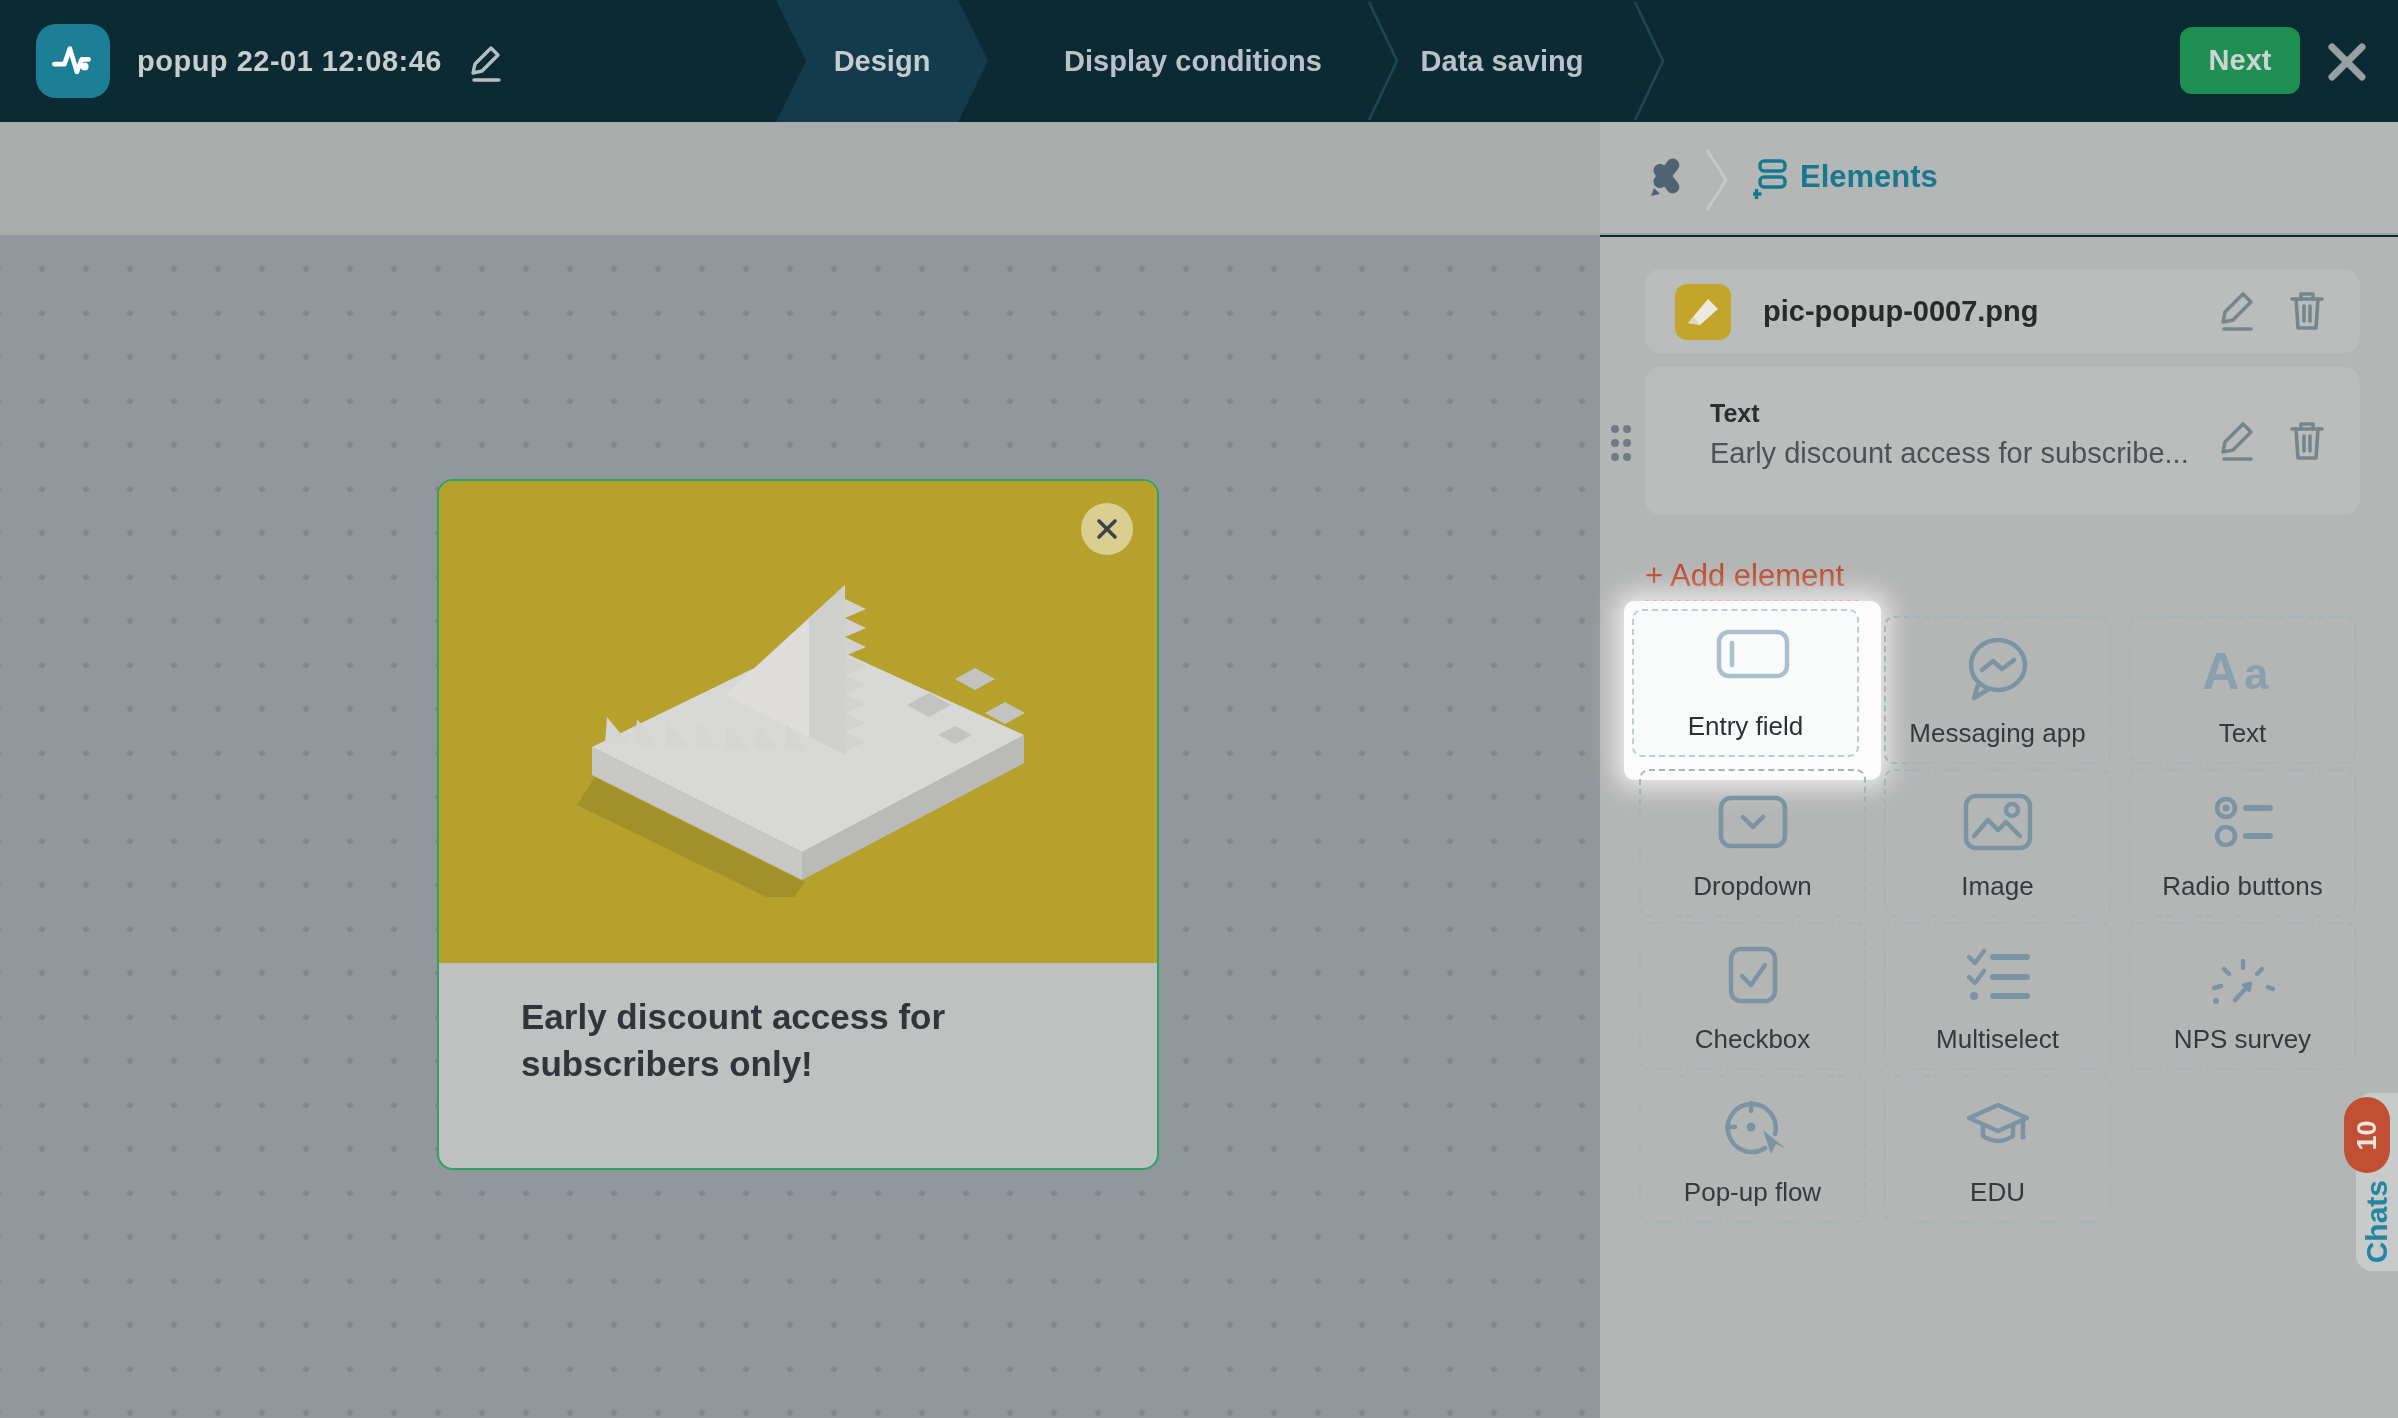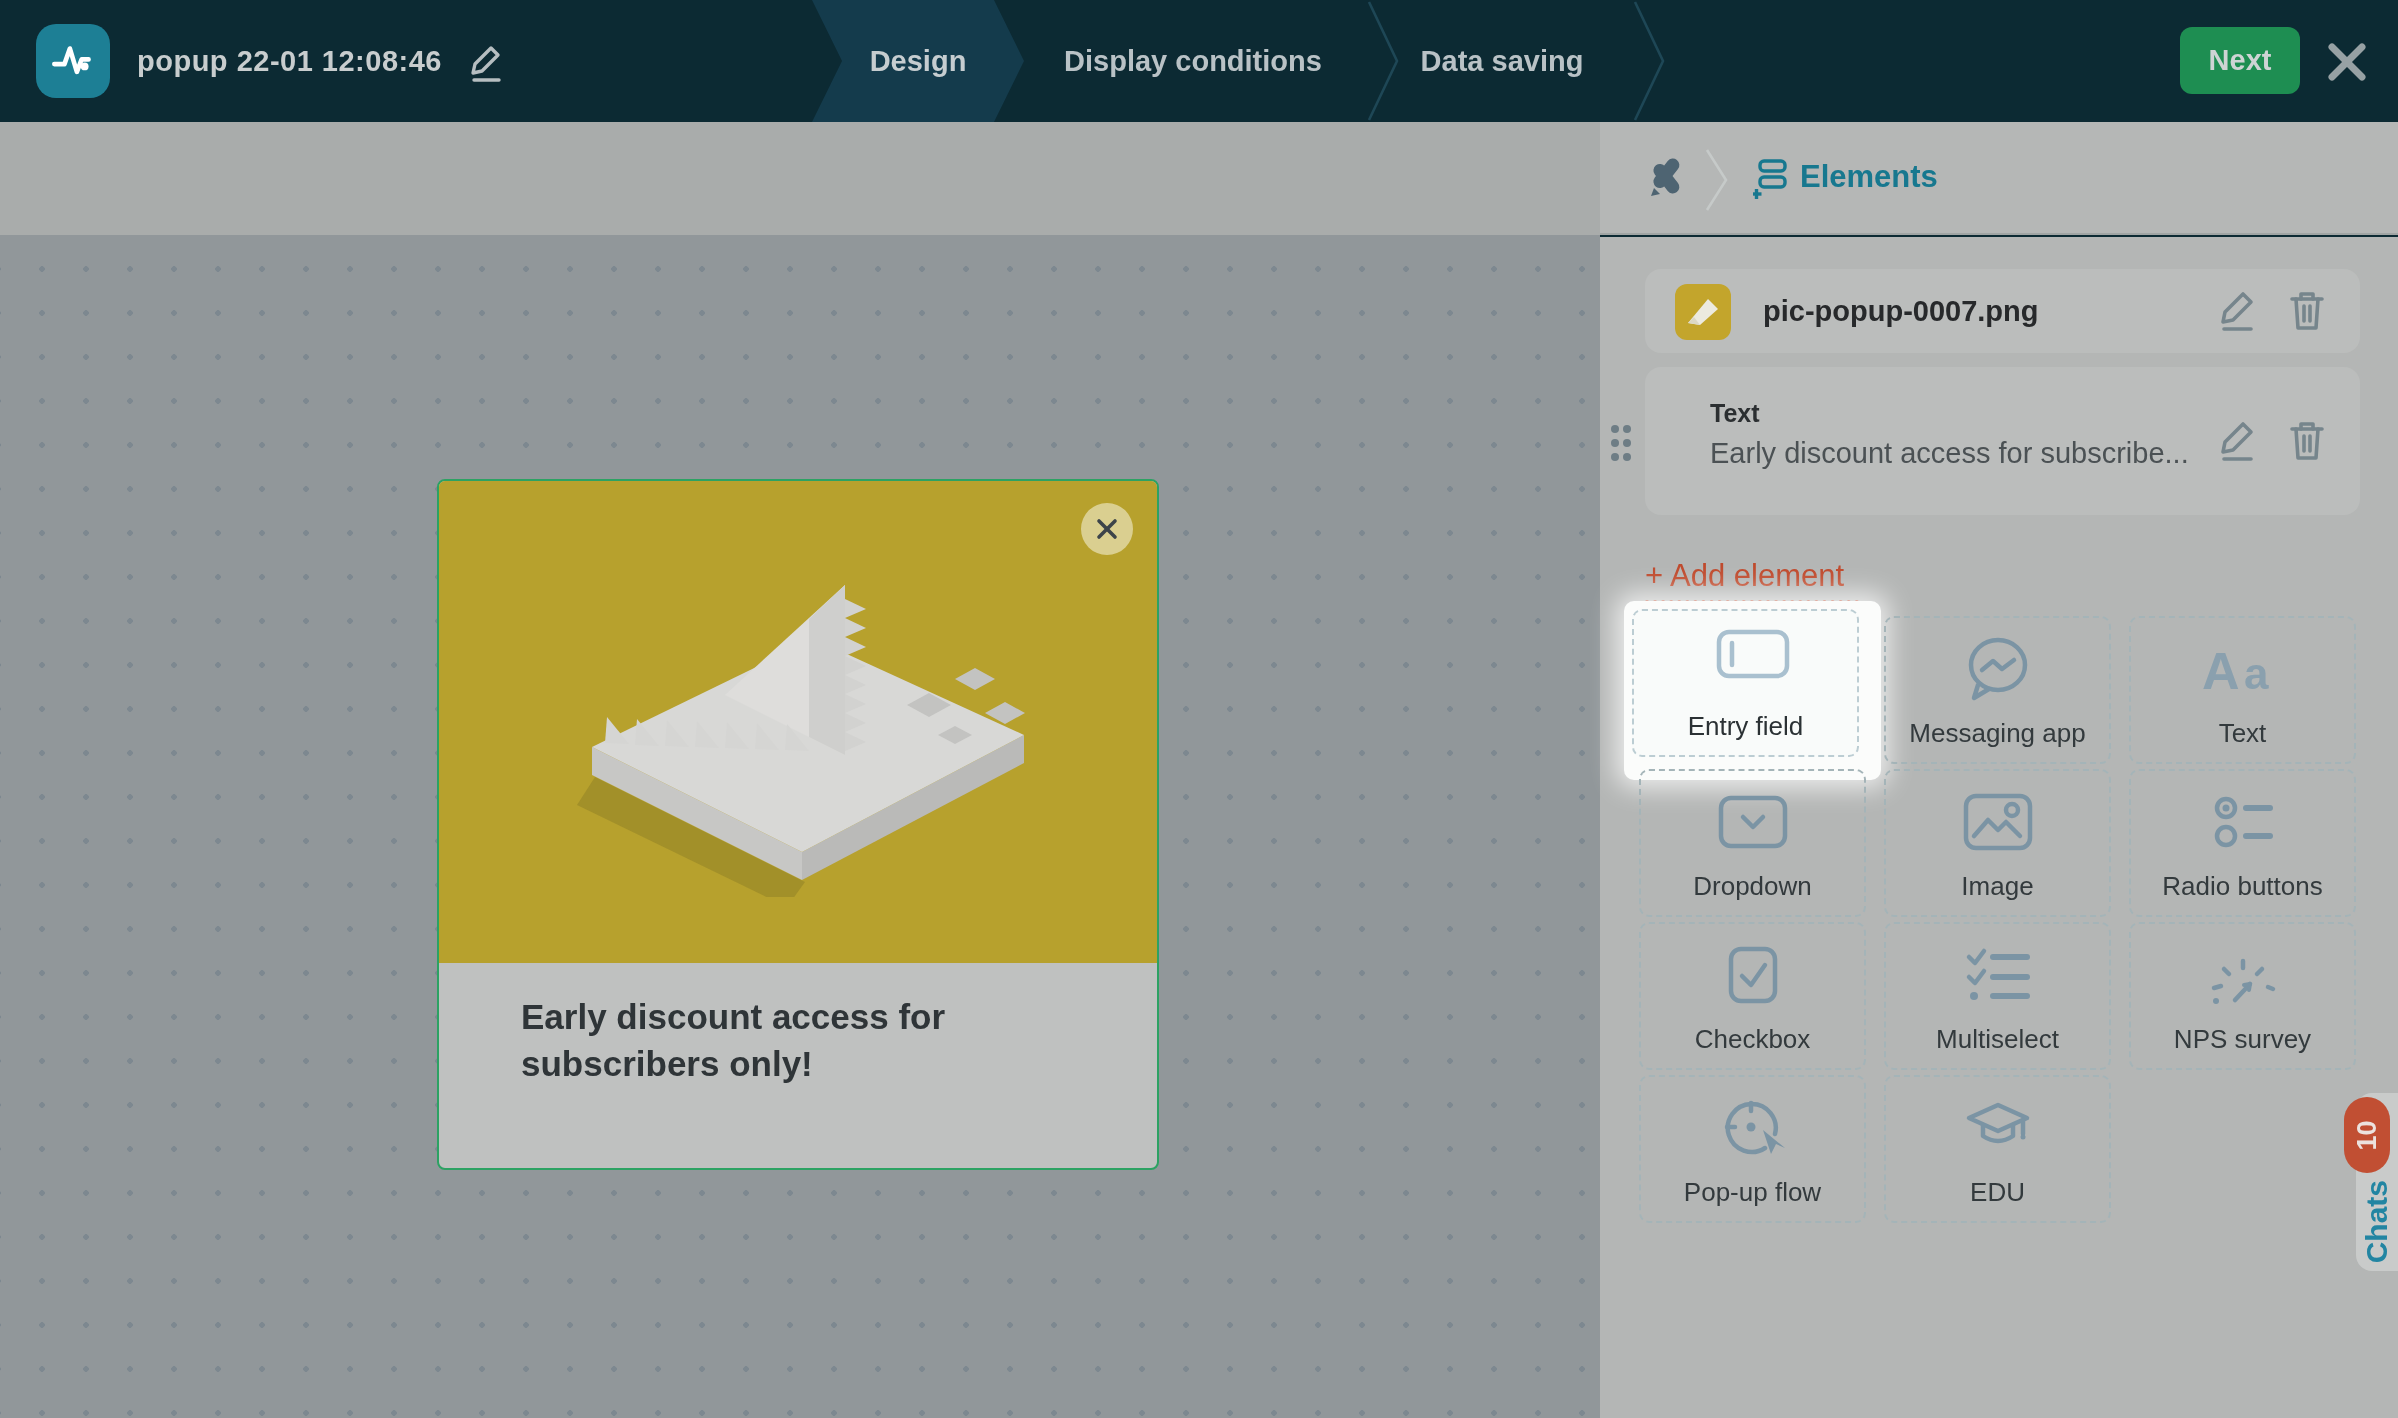"Design" div.tab { left: 812px -> 776px }
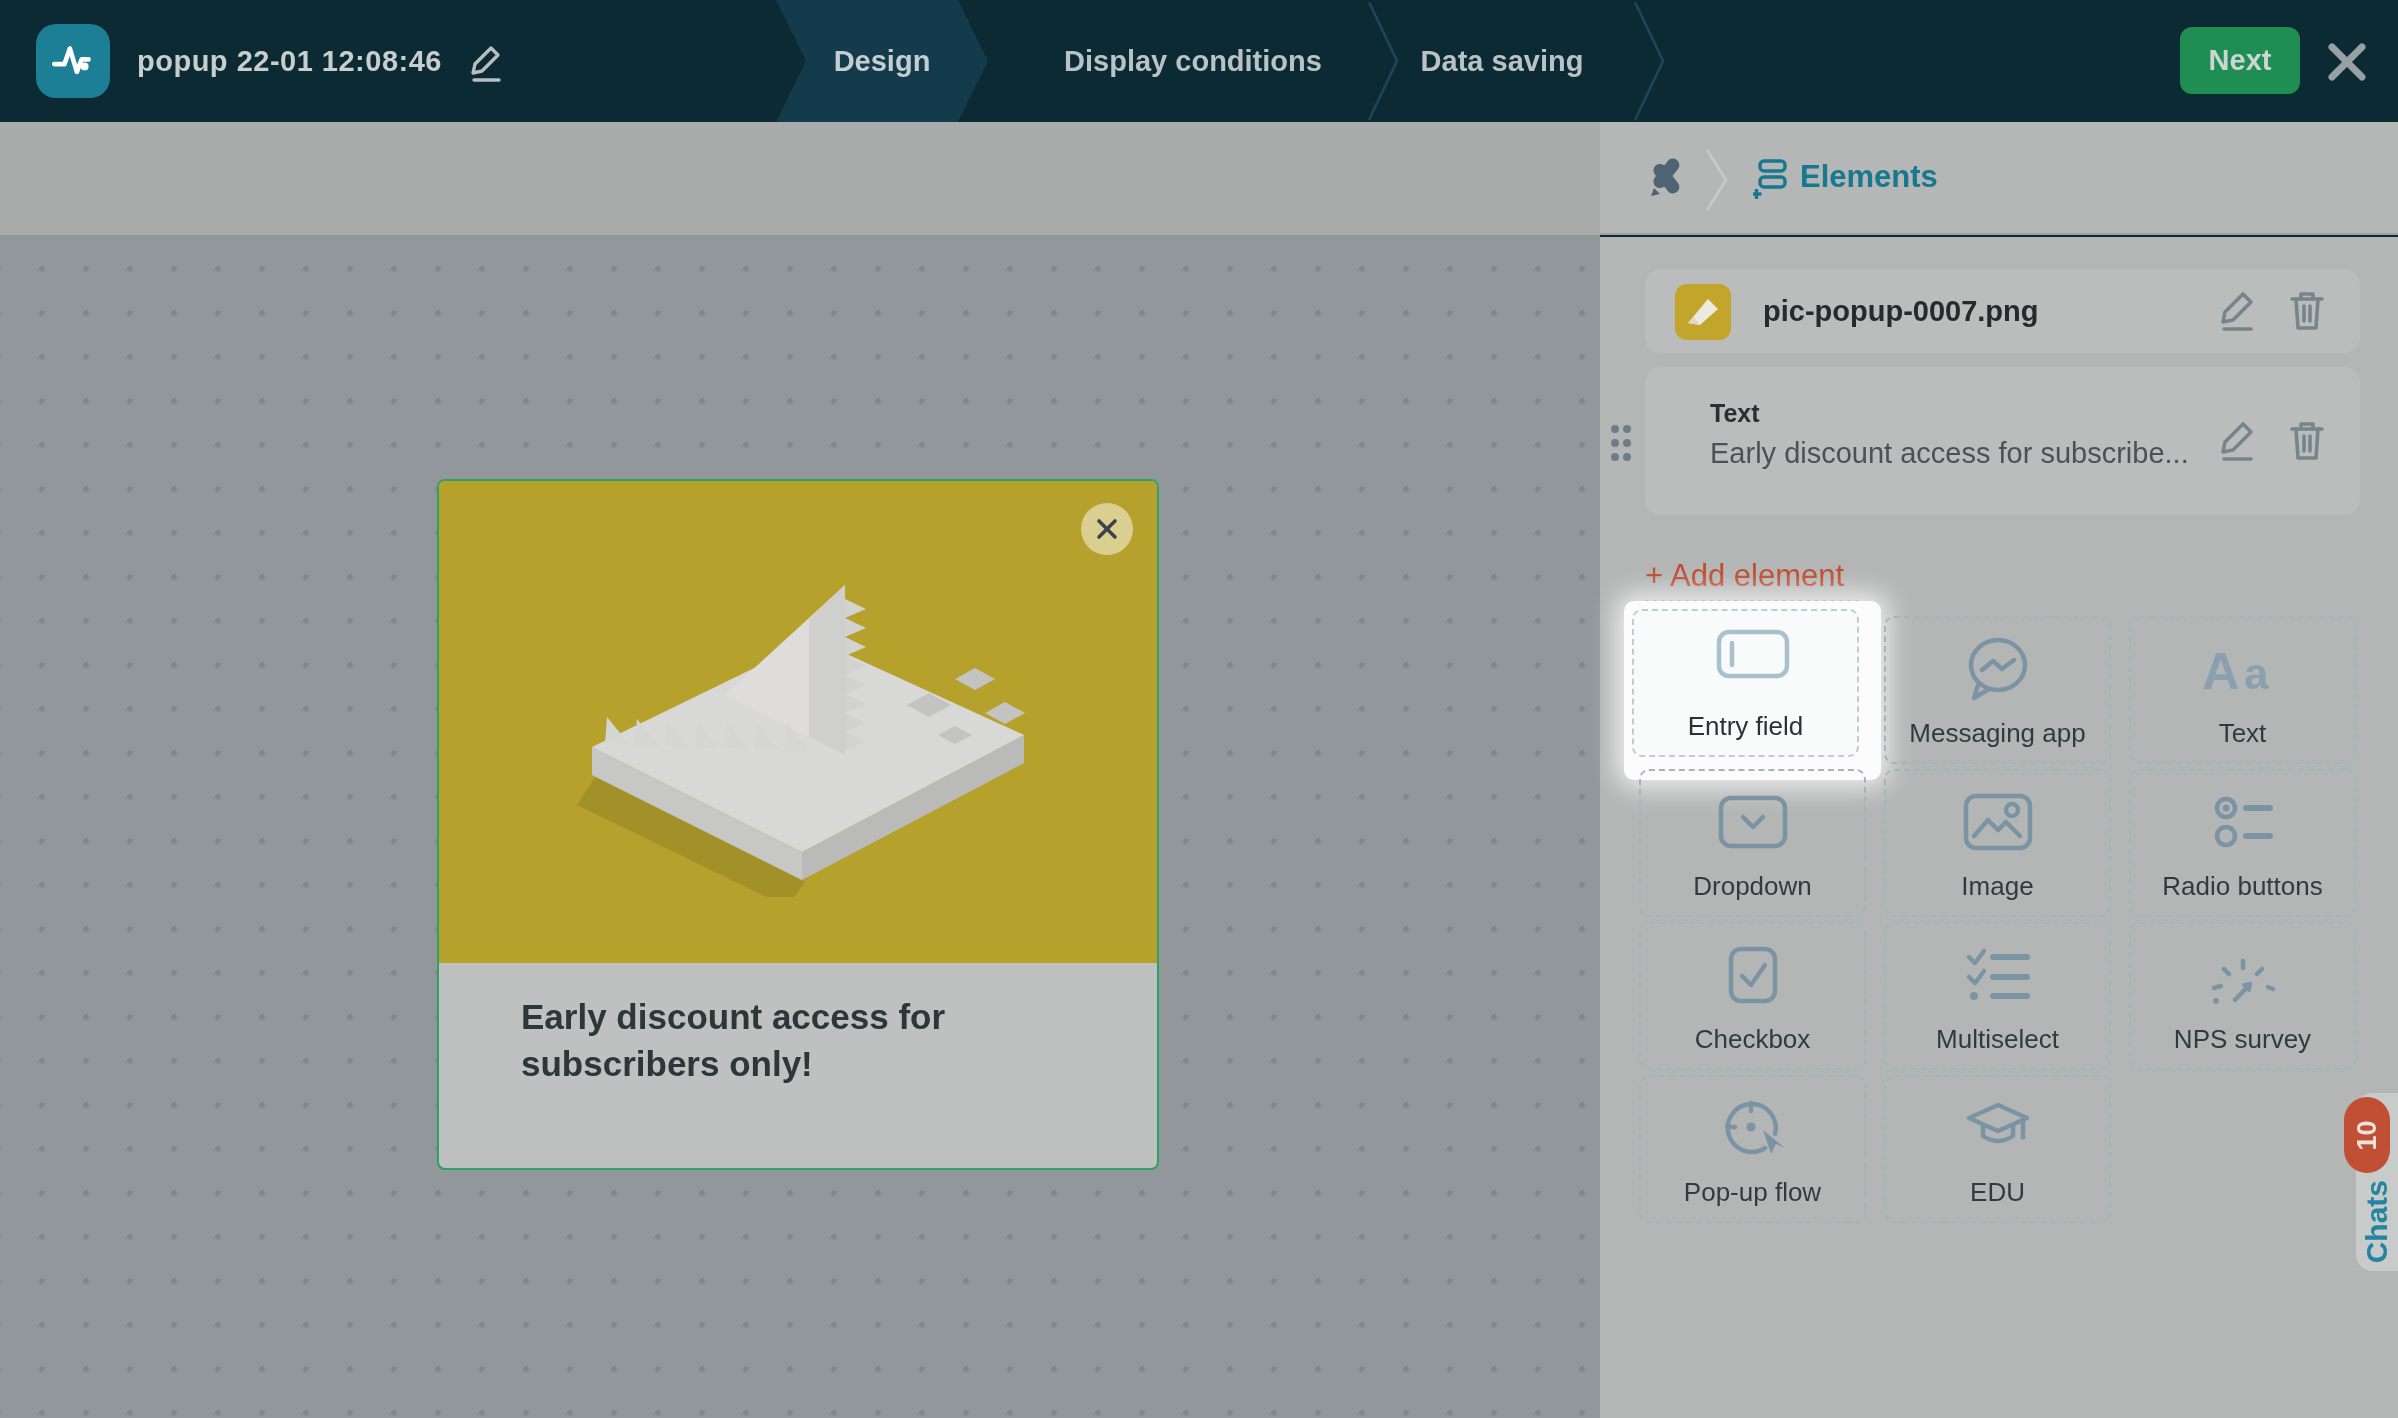"Early discount access for subscribers" .popup { border-radius: 8px -> 16px }
